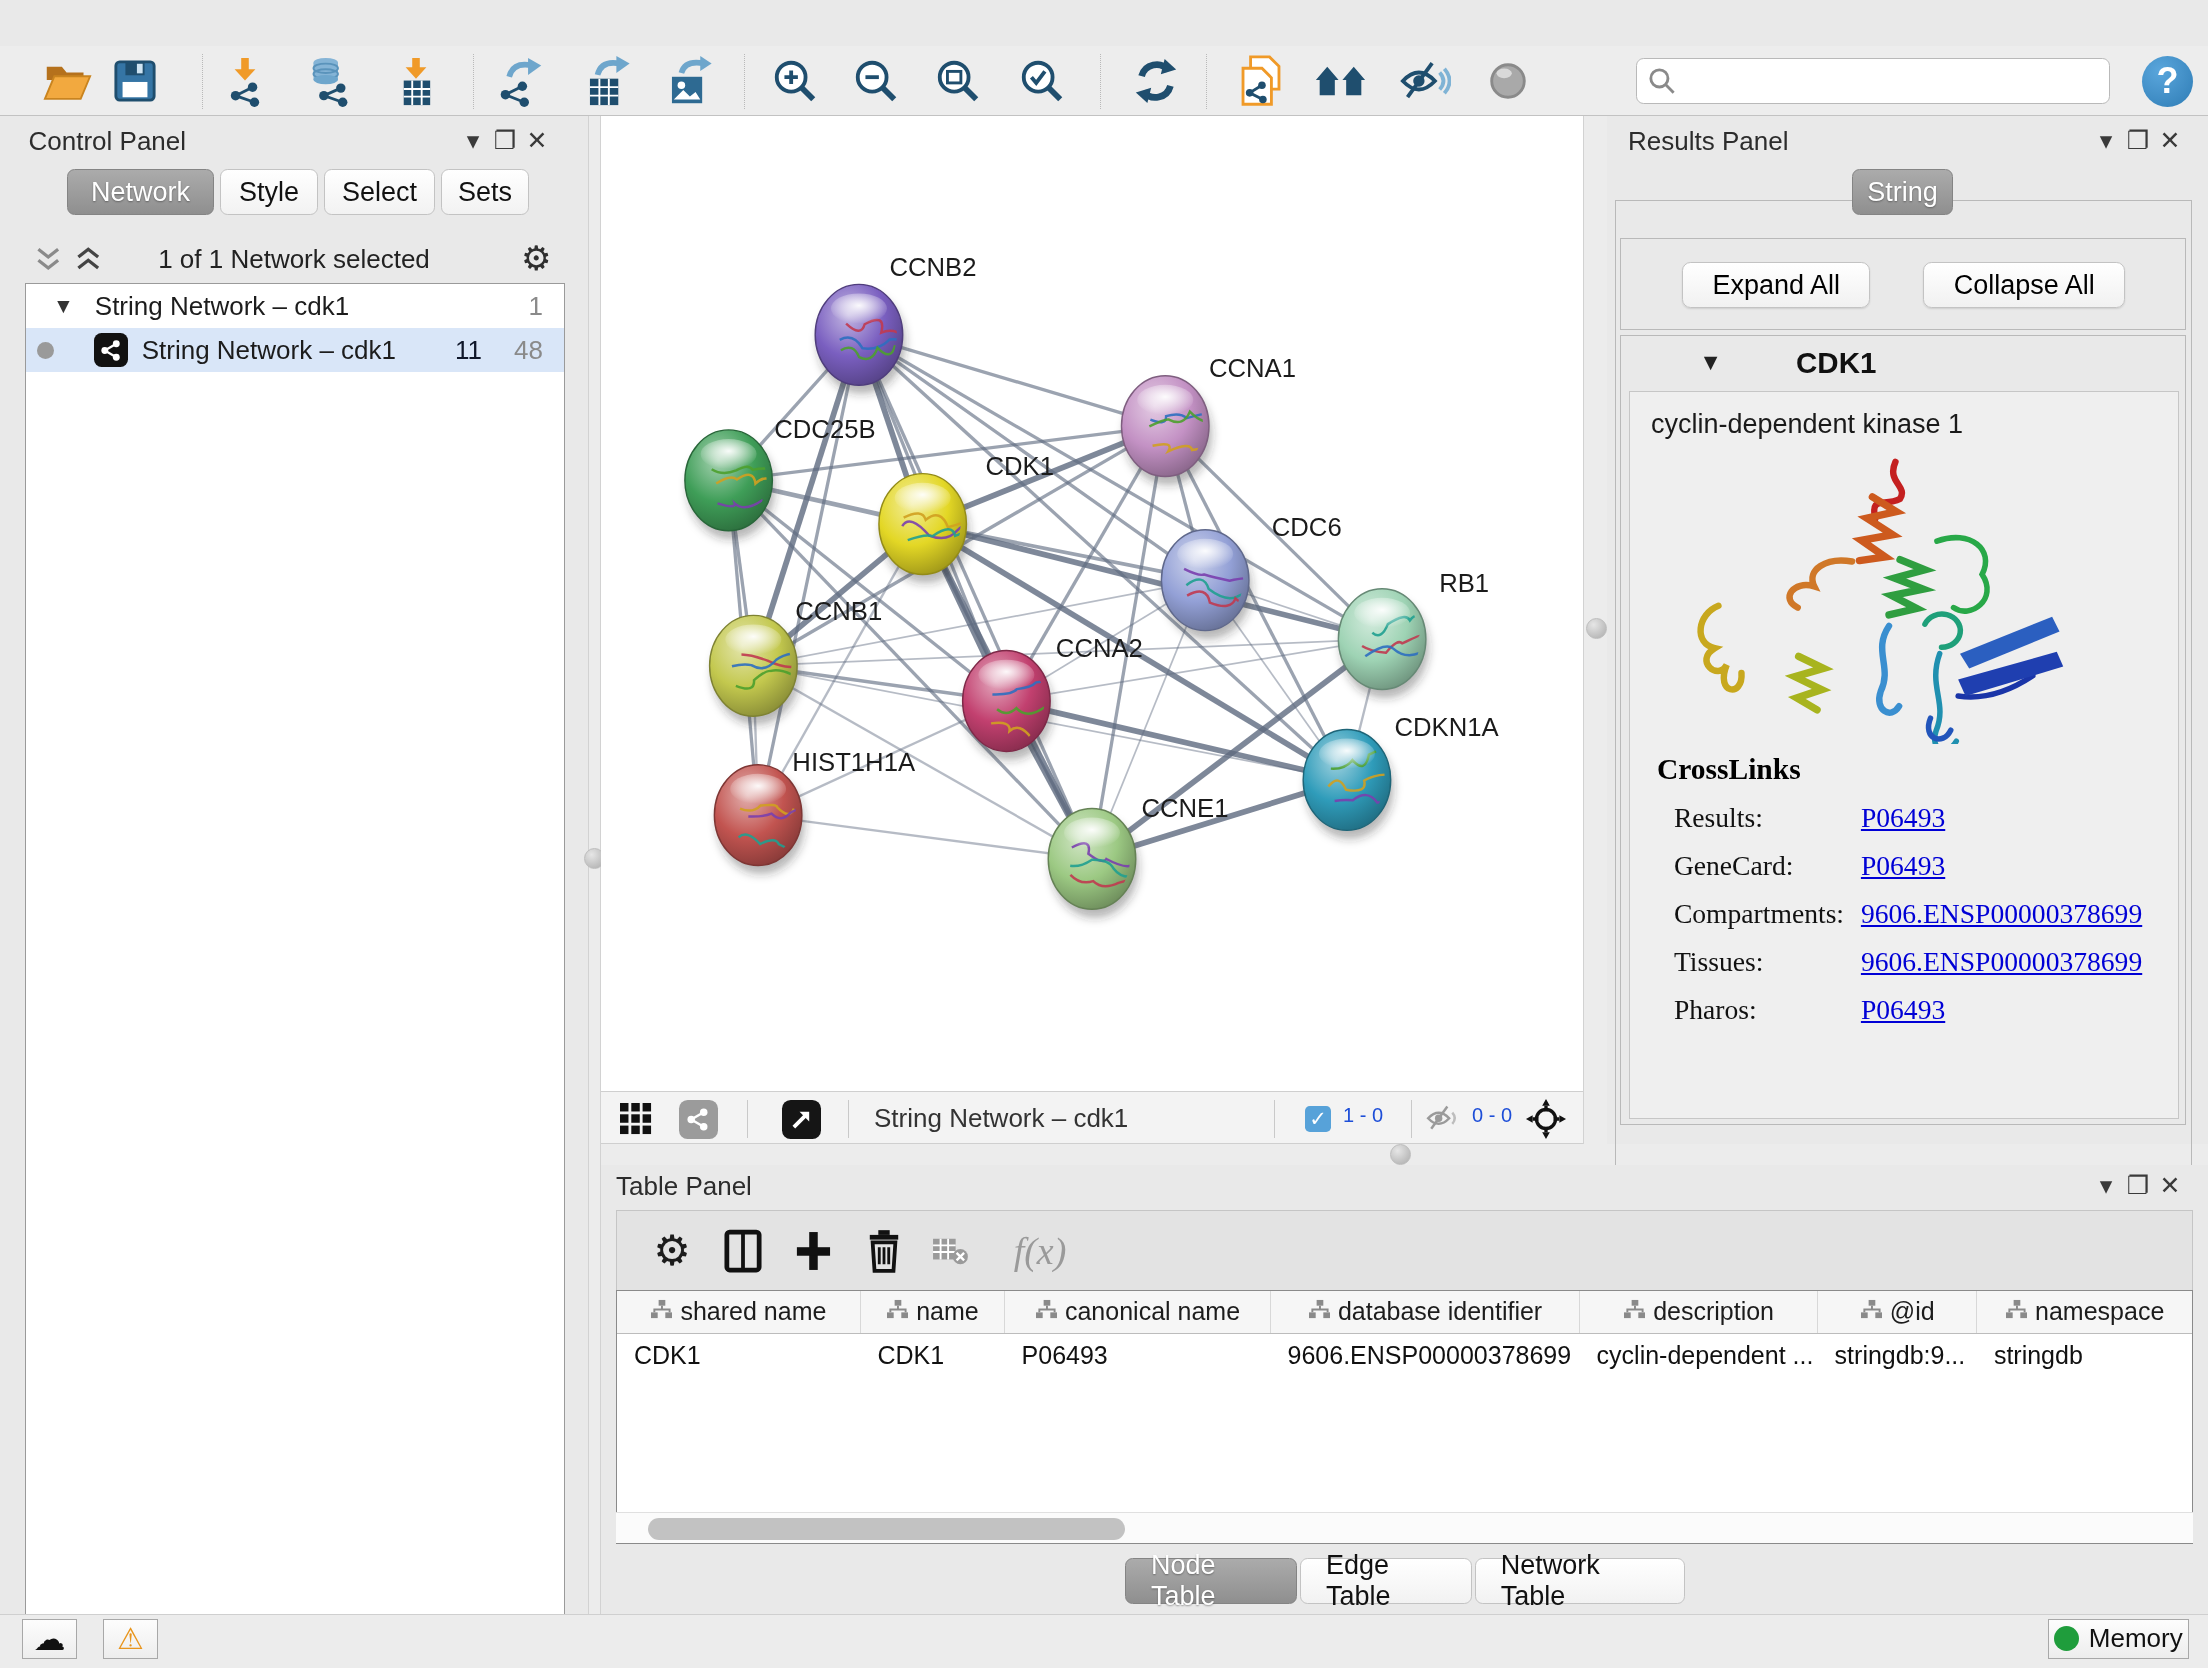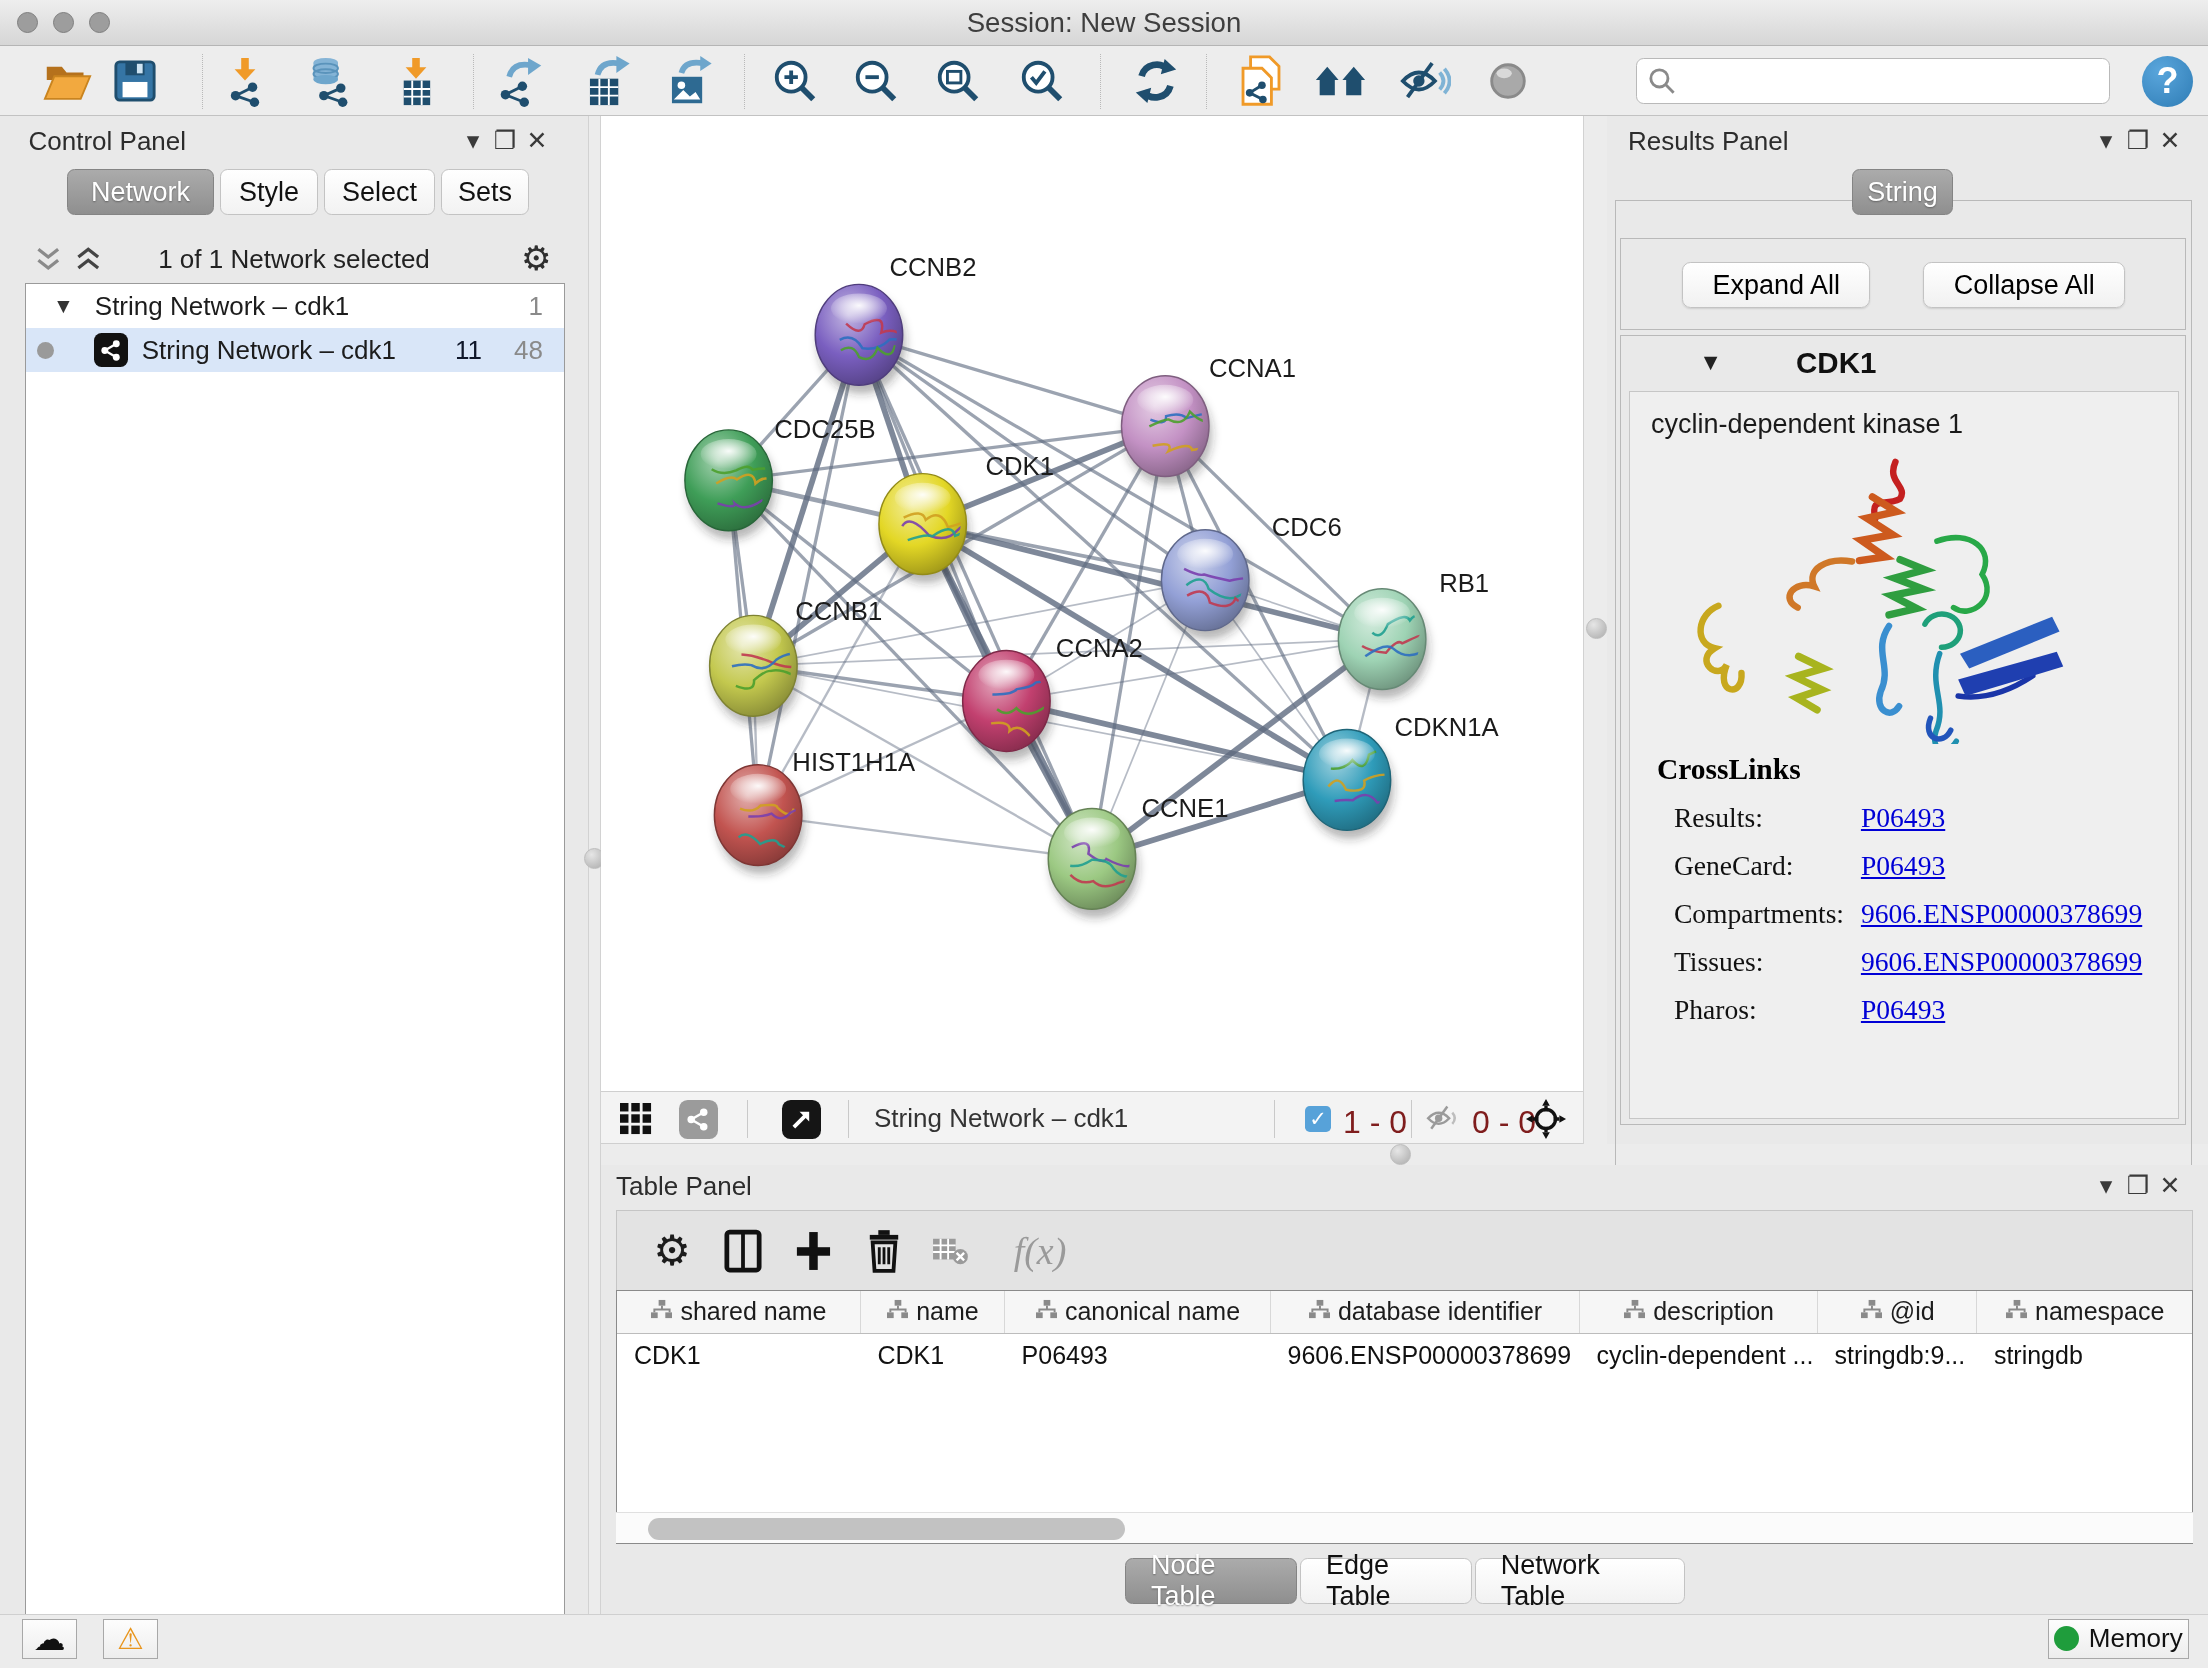"Session: New Session" div.abs { html: <div> <div></div> <div></div> <div></div> <div>Session: New Session</div> </div> -> none }
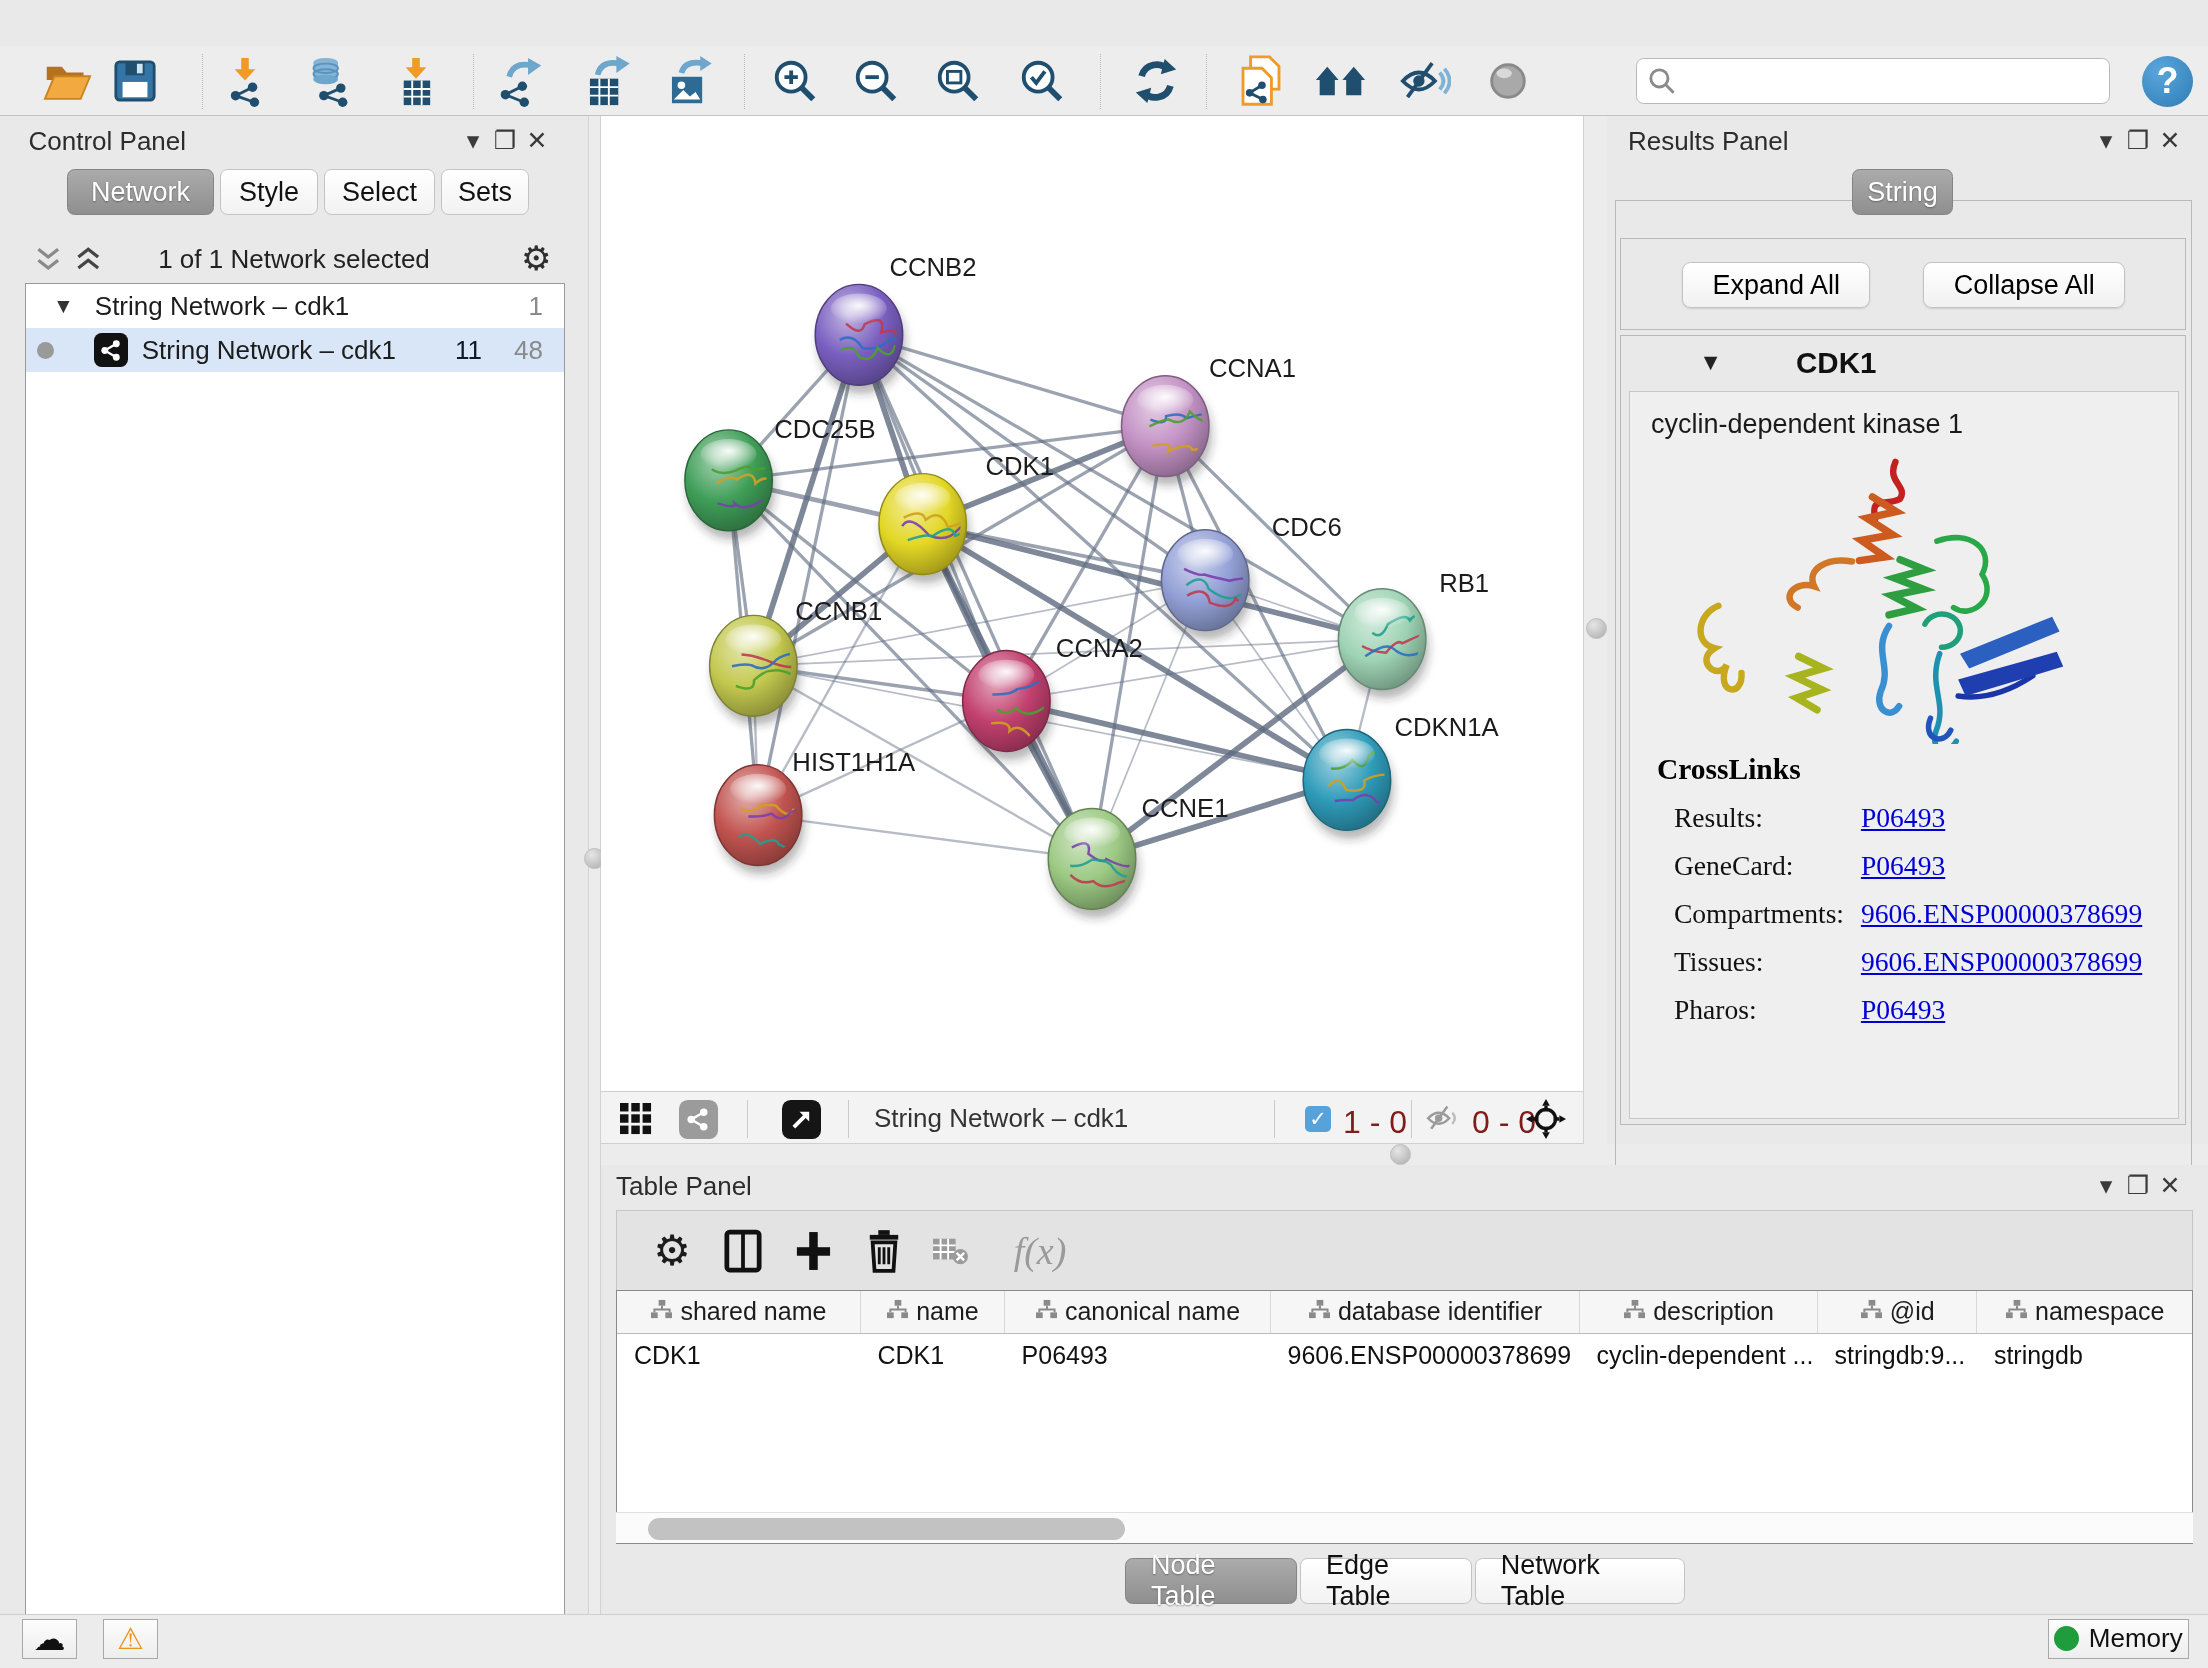"1 - 0" .nt-count { color: #7f1d1d -> #1d4ed8; font-size: 32px -> 20px }
